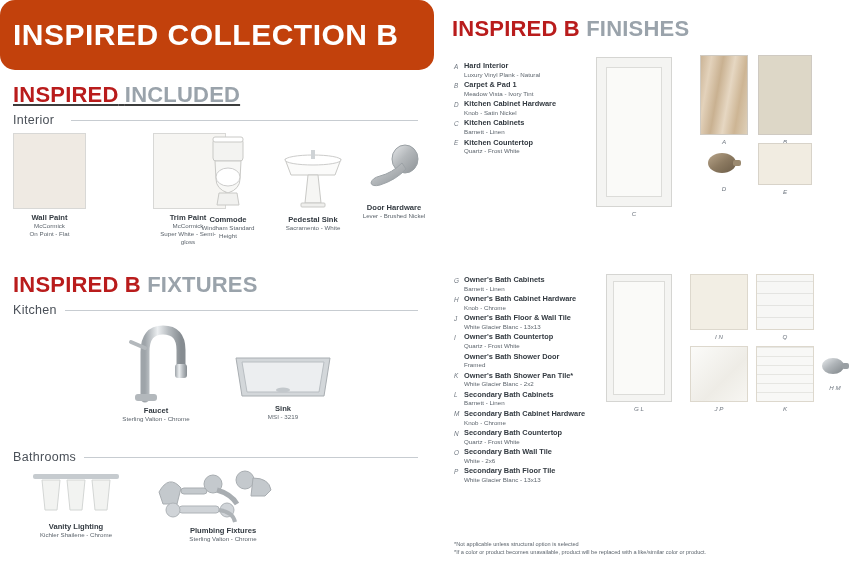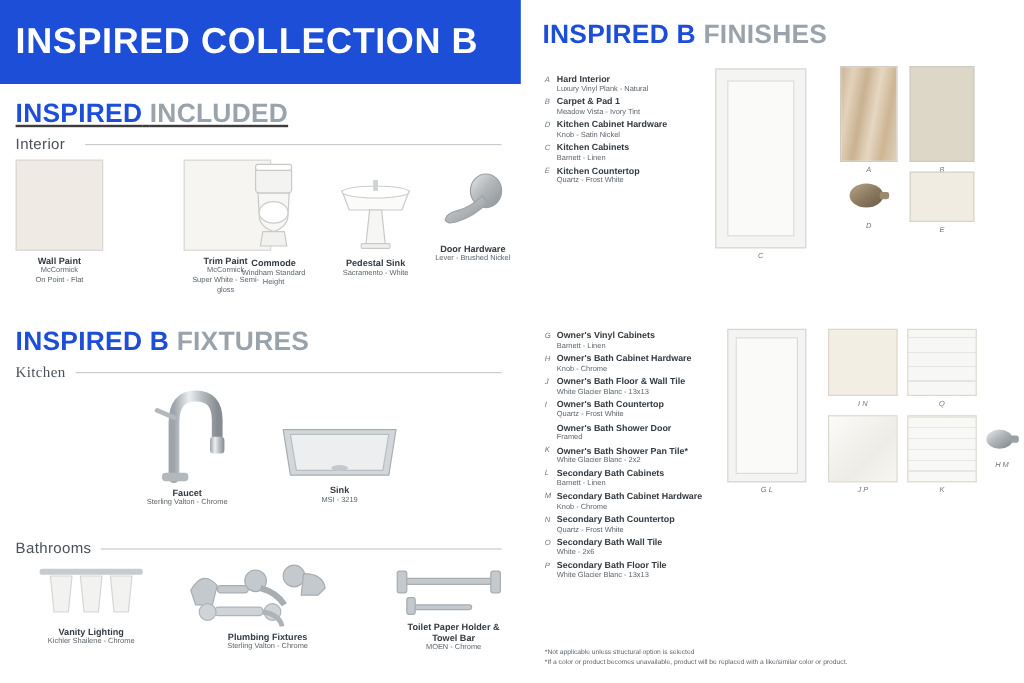"INSPIRED COLLECTION B" .banner { background: #1d4ed8 -> #c2410c; border-radius: none -> 15px }
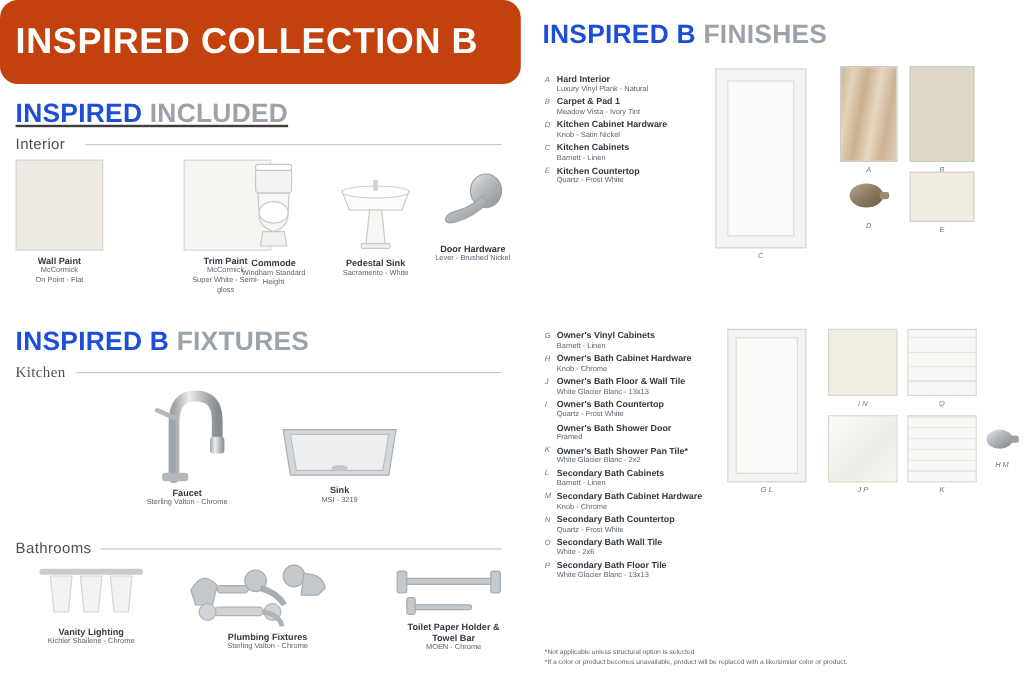"INSPIRED B" .sec-head .dark { color: #1d4ed8 -> #b91c1c }
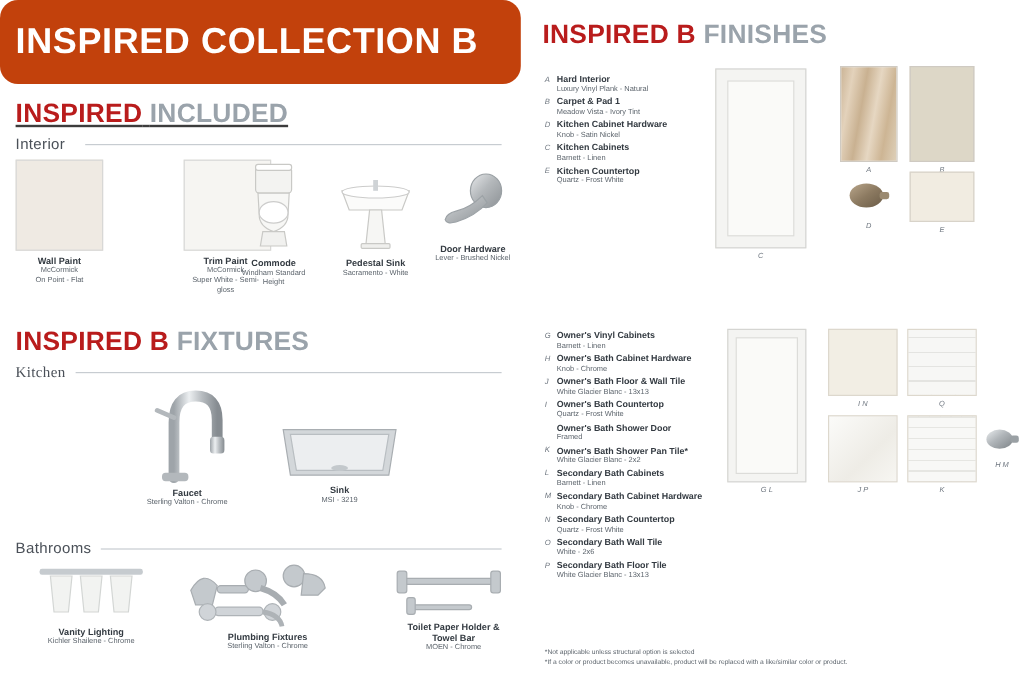"Owner's Vinyl Cabinets" div.legend-name { text: Vinyl -> Bath }
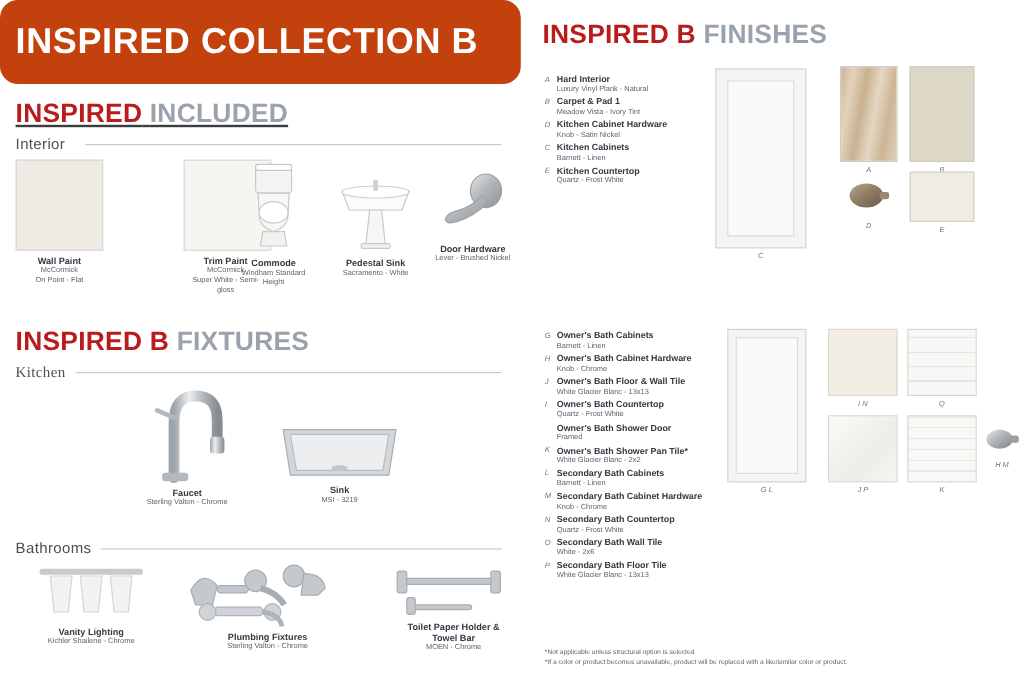"Kitchen" div.subhead { font-family: Liberation Serif, serif -> none }
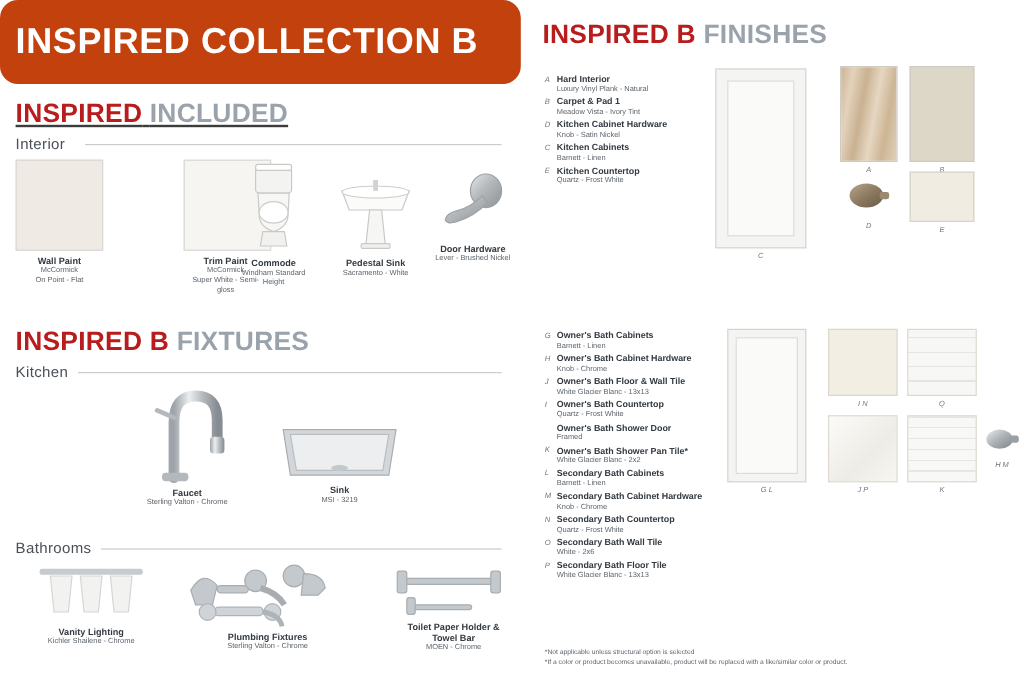"Toilet Paper Holder &" div.item { html: <div> <div> <svg> <g> <rect></rect> <rect></rect> <rect></rect> <rect></rect> <rect></rect> </g> </svg> </div> <div>Toilet Paper Holder &amp; Towel Bar</div> <div>MOEN - Chrome</div> </div> -> none }
